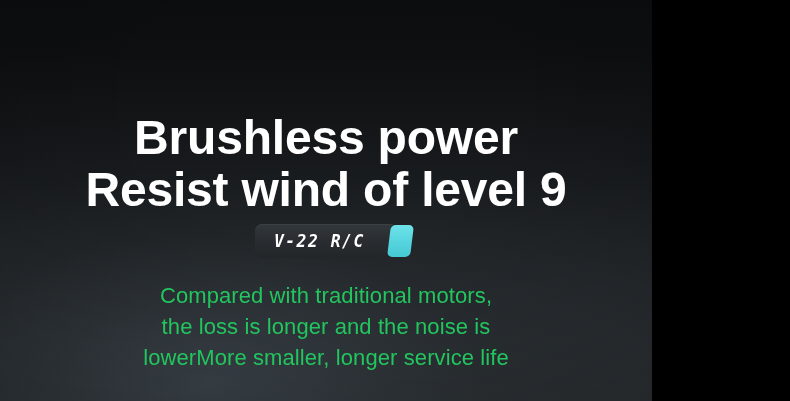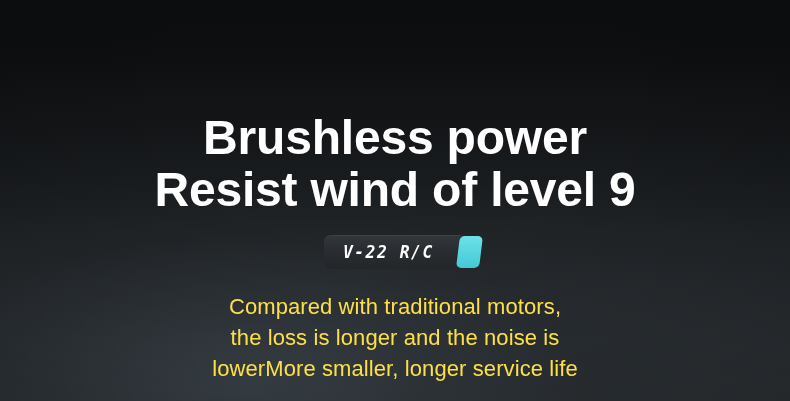"Brushless power" #banner { width: 790px -> 652px }
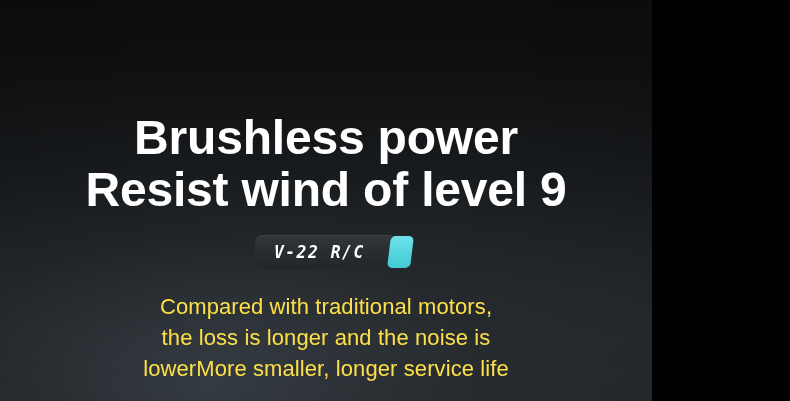"V-22 R/C" #badge-wrap { margin-top: 19px -> 8px }
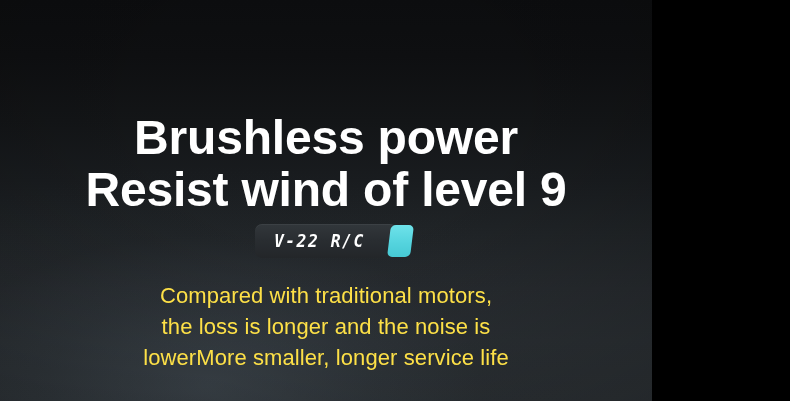"Compared with traditional motors," #subtitle { color: #fde047 -> #22c55e }
